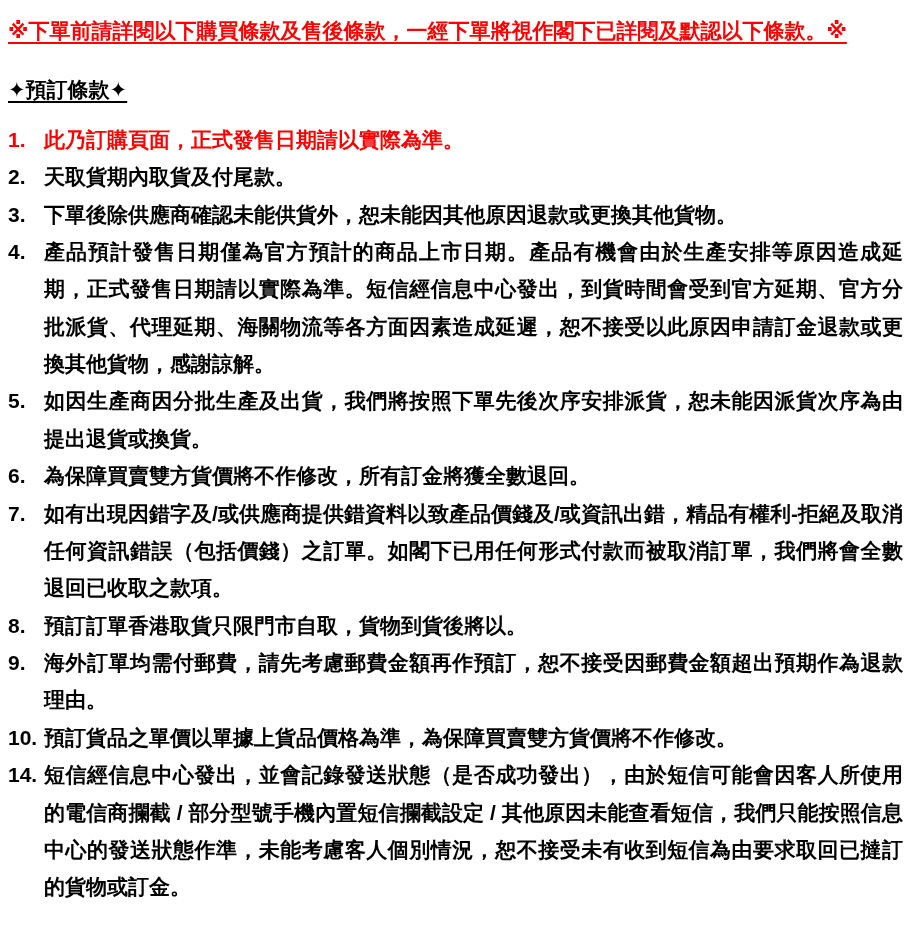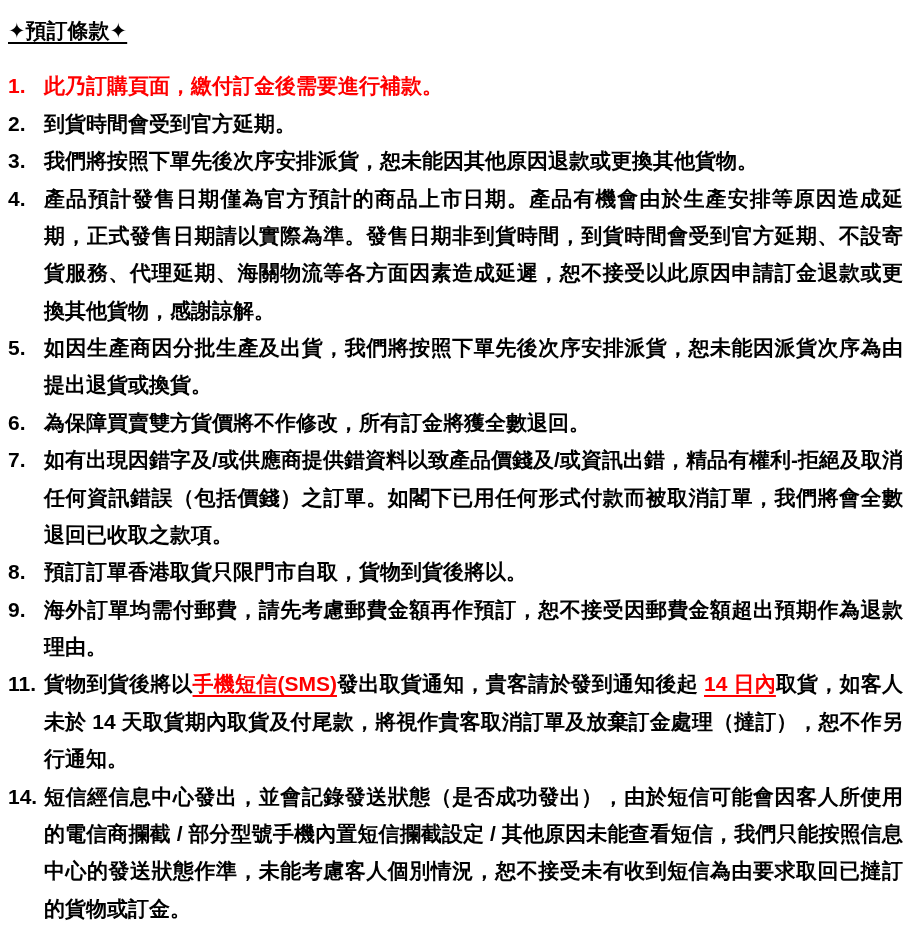"※下單前請詳閱以下購買條款及售後條款，一經下單將視作閣下已詳閱及默認以下條款。※" div.doc-title { html: none -> <div>※下單前請詳閱以下購買條款及售後條款，一經下單將視作閣下已詳閱及默認以下條款。※</div> }
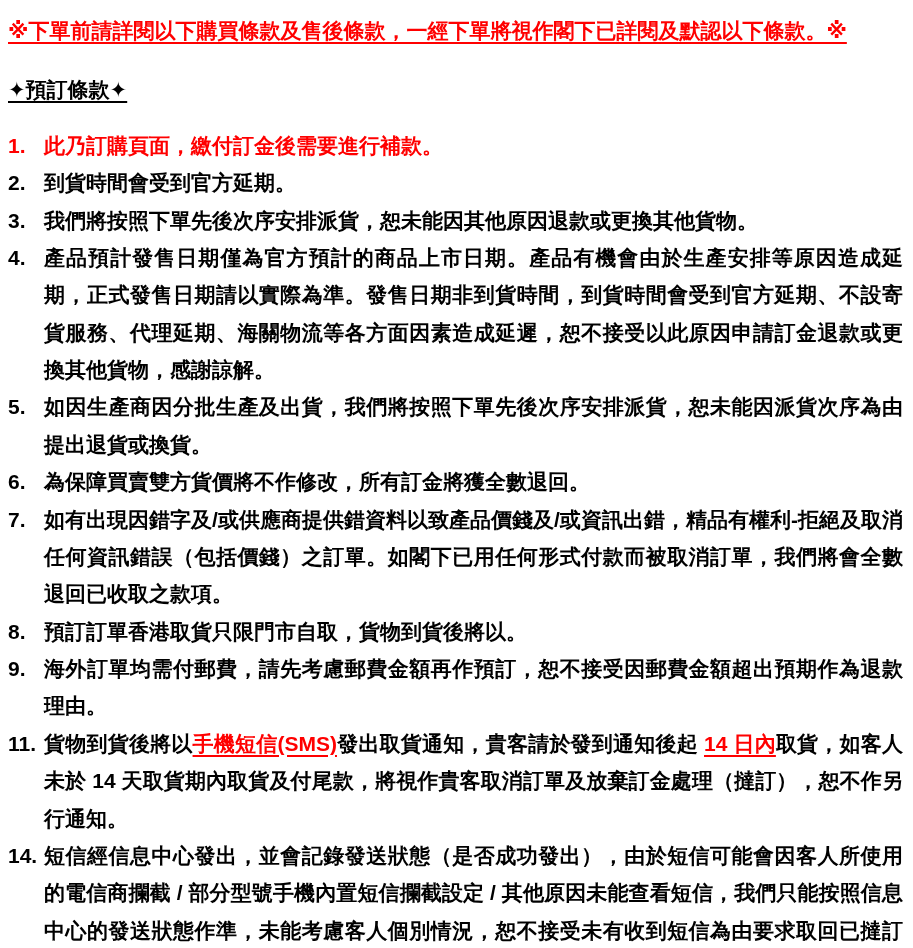"✦預訂條款✦" .section-heading { margin: 0 0 18px 0 -> 0 0 12px 0 }
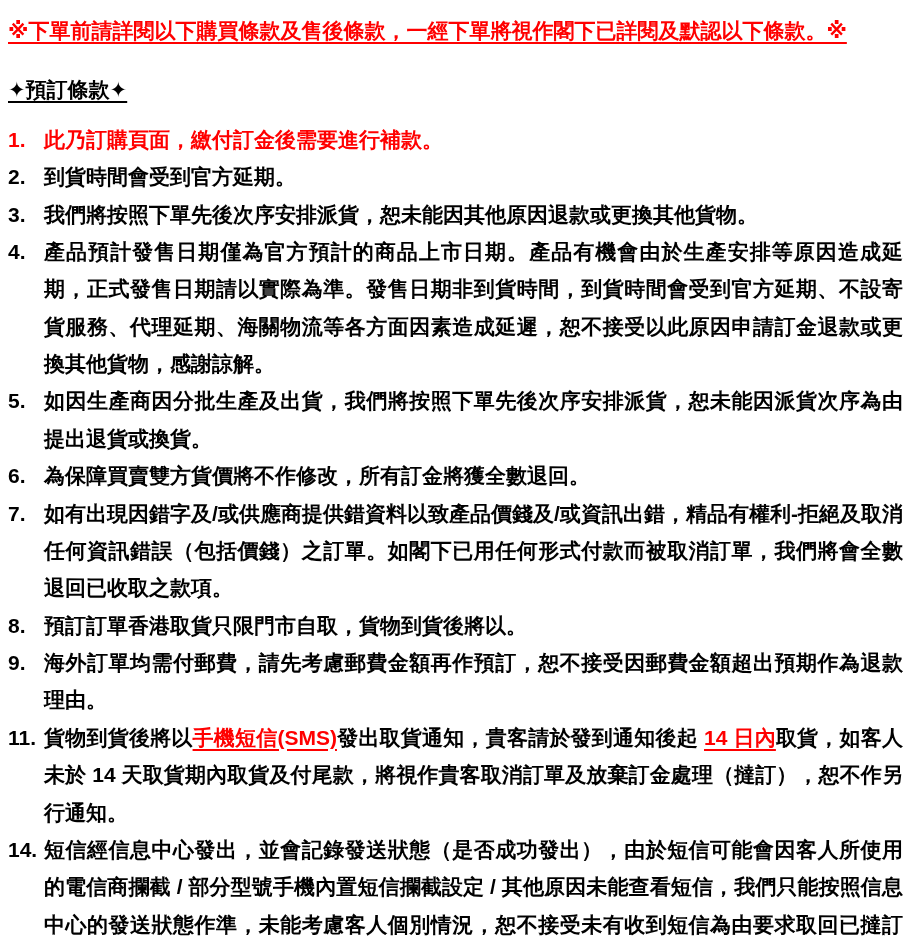"此乃訂購頁面，繳付訂金後需要進行補款。" span { text: 繳付訂金後需要進行補款 -> 正式發售日期請以實際為準 }
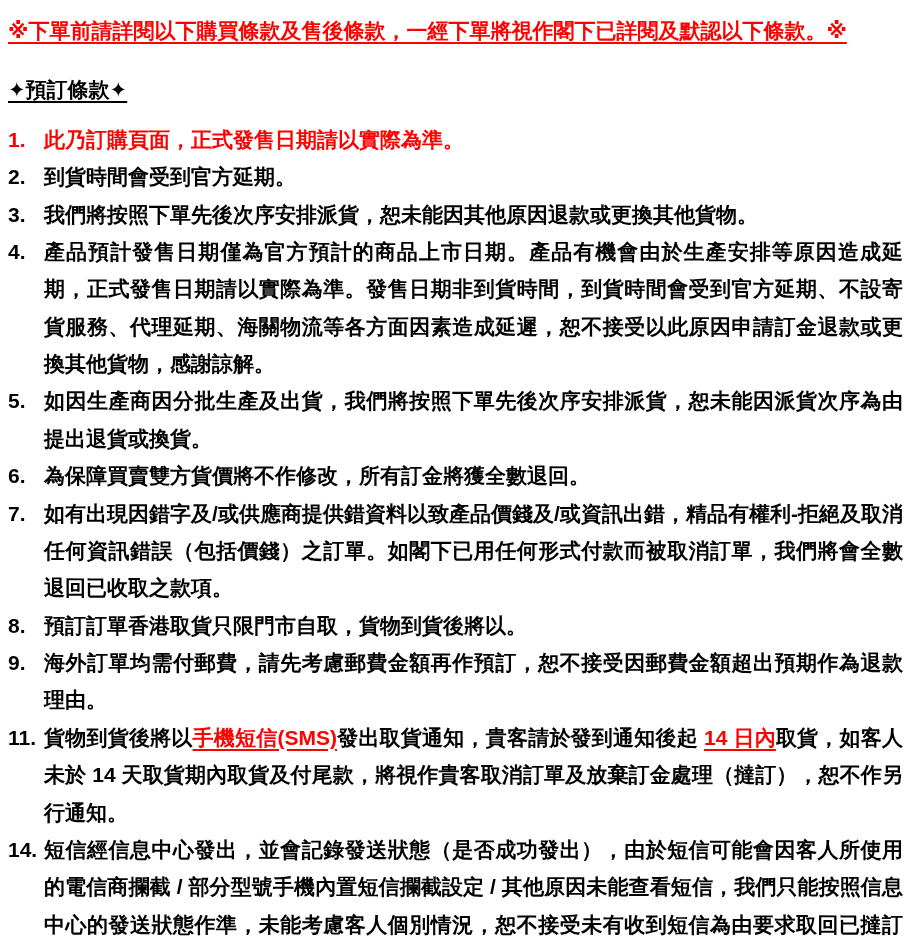"到貨時間會受到官方延期。" span { text: 到貨時間會受到官方延期 -> 天取貨期內取貨及付尾款 }
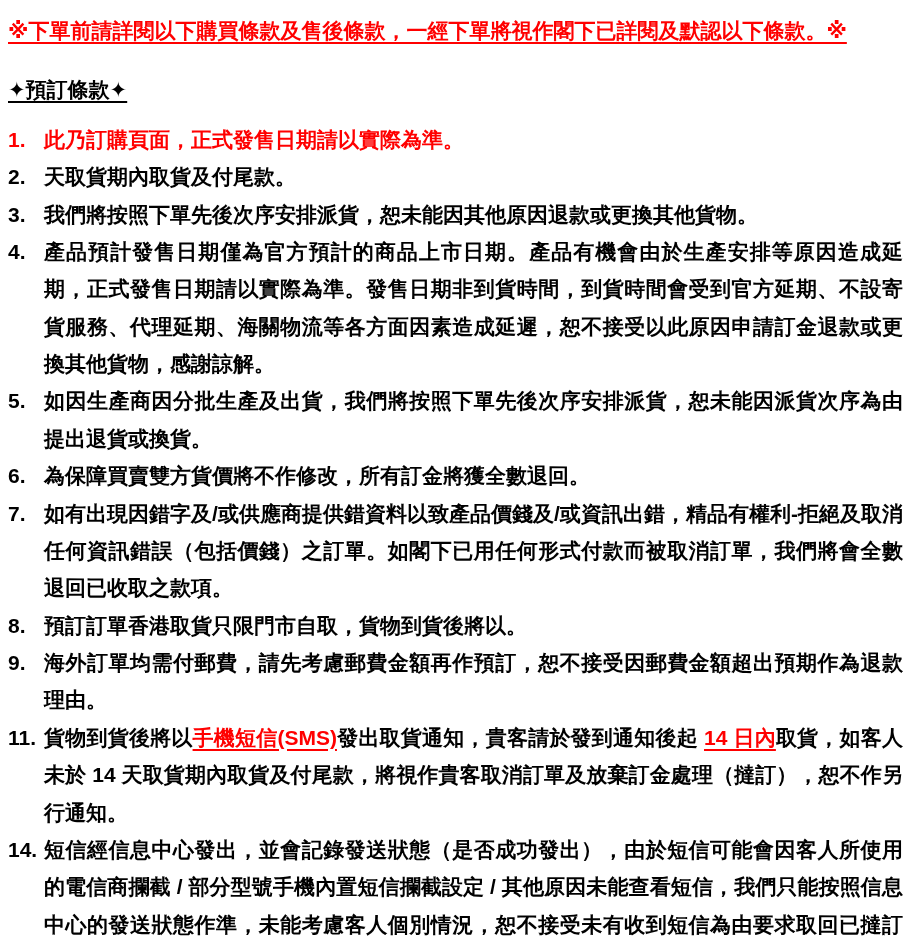"我們將按照下單先後次序安排派貨，恕未能因其他原因退款或更換其他貨物。" span { text: 我們將按照下單先後次序安排派貨 -> 下單後除供應商確認未能供貨外 }
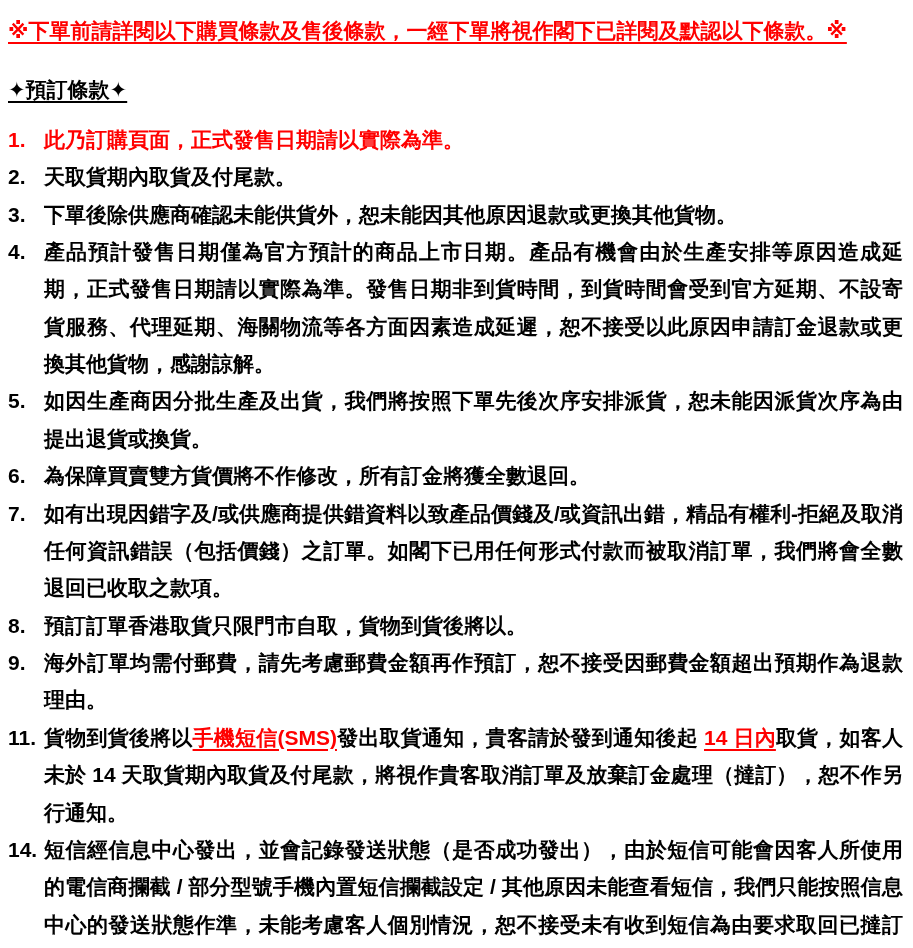"產品預計發售日期僅為官方預計的商品上市日期。產品有機會由於生產安排等原因造成延期" span { text: 發售日期非到貨時間，到貨時間會受到官方延期、不設寄貨服務 -> 短信經信息中心發出，到貨時間會受到官方延期、官方分批派貨 }
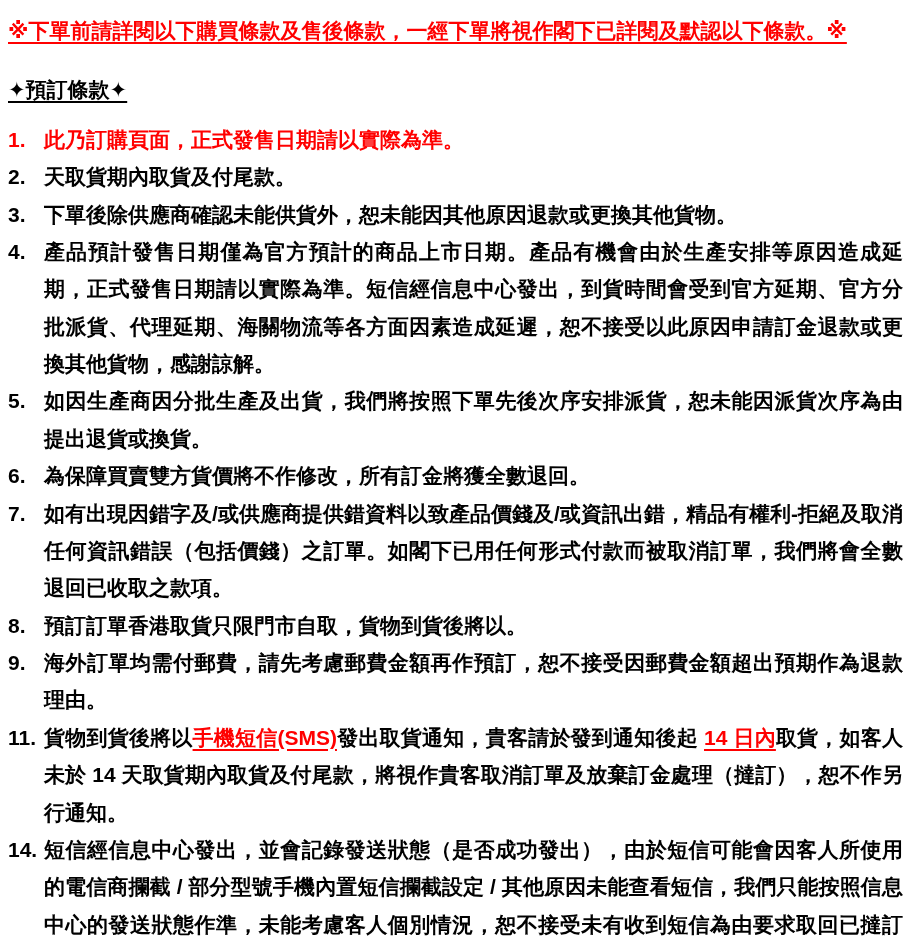"10." div.term { html: none -> <div> <span>10.</span> <span><span>預訂貨品之單價以單據上貨品價格為準，為保障買賣雙方貨價將不作修改。</span></span> </div> }
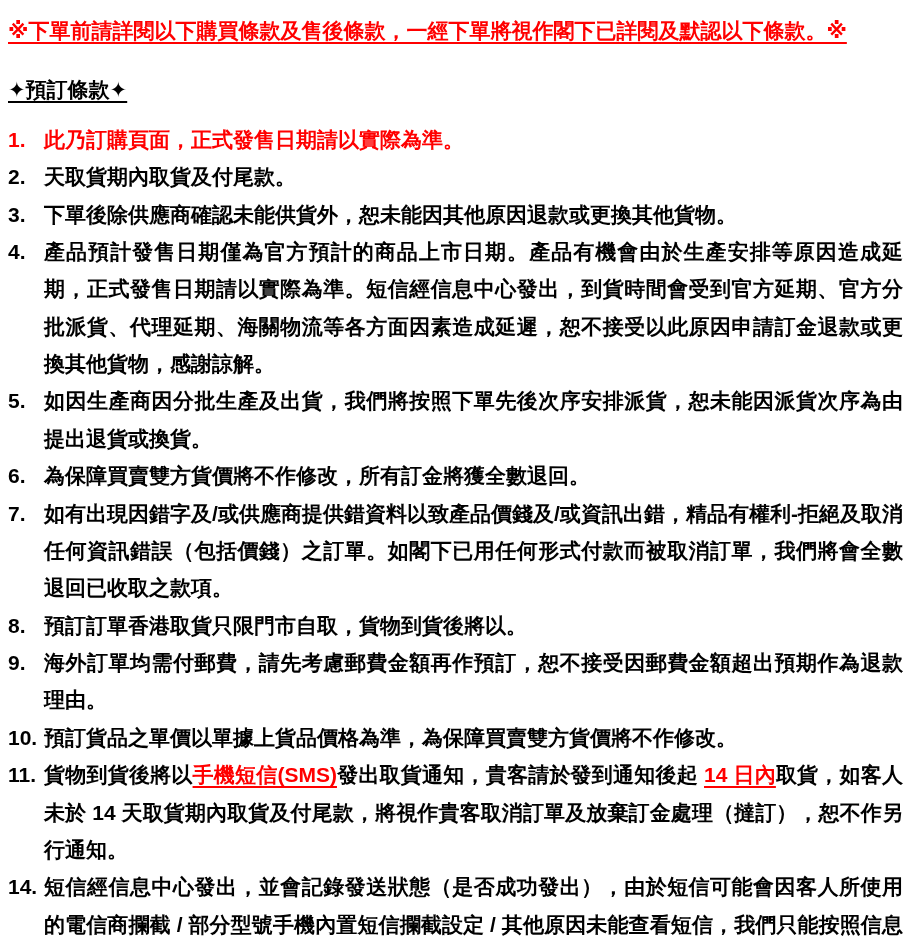"11." div.term { html: <div> <span>11.</span> <span><span>貨物到貨後將以</span><span>手機短信(SMS)</span><span>發出取貨通知，貴客請於發到通知後起 </span><span>14 日內</span><span>取貨，如客人未於 14 天取貨期內取貨及付尾款，將視作貴客取消訂單及放棄訂金處理（撻訂），恕不作另行通知。</span></span> </div> -> none }
